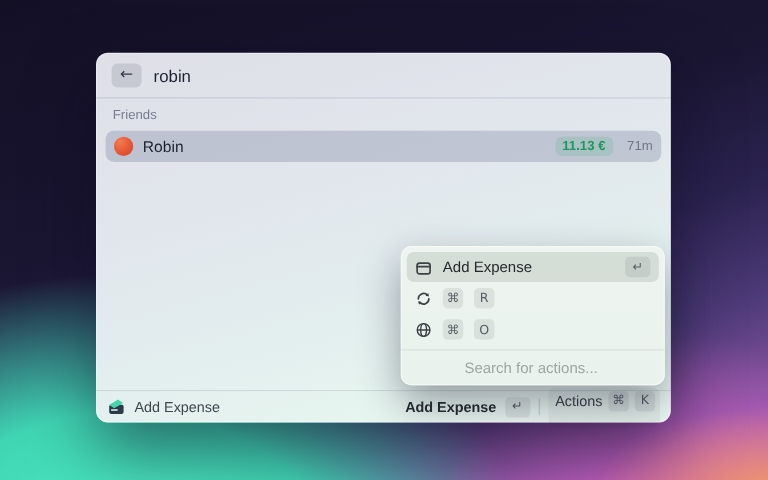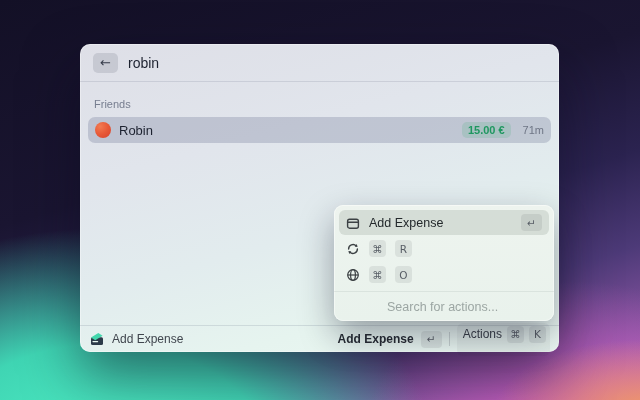"Friends" .section-title { margin: 16px 14px 7px -> 8px 14px 7px }
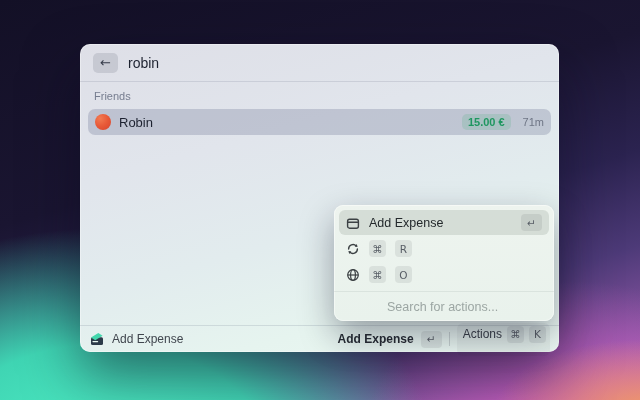"15.00 €" span.amount-badge { text: 15.00 -> 11.13 }
